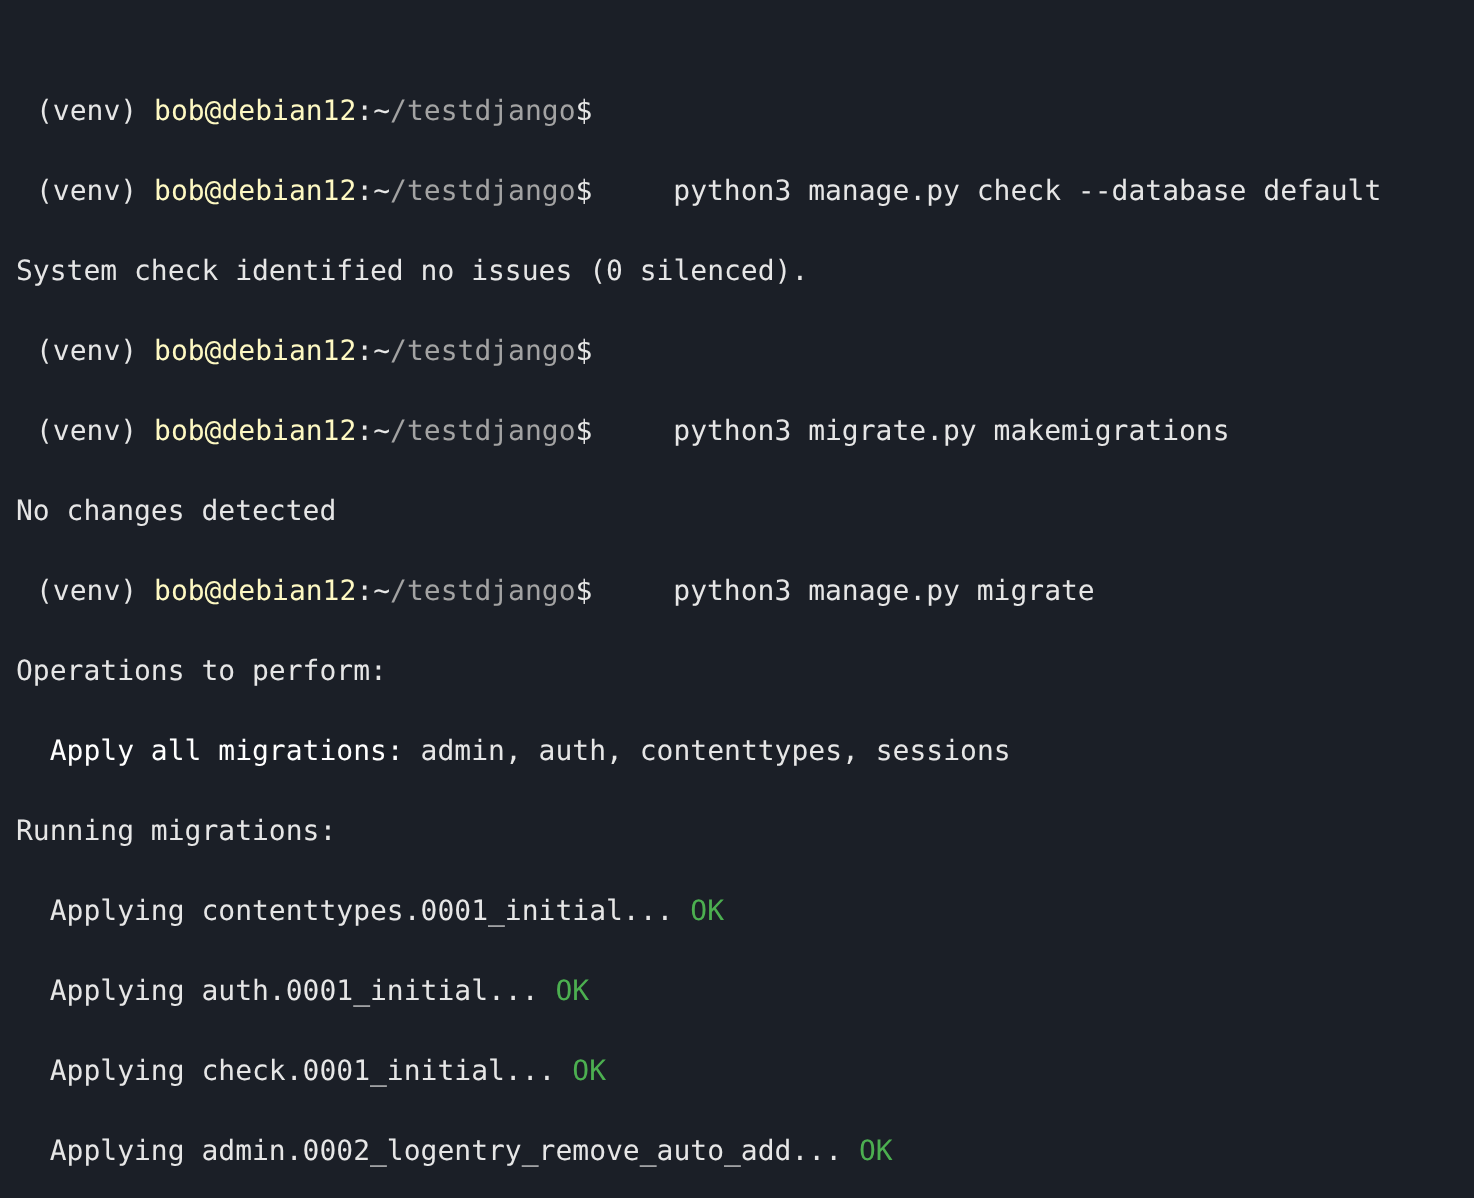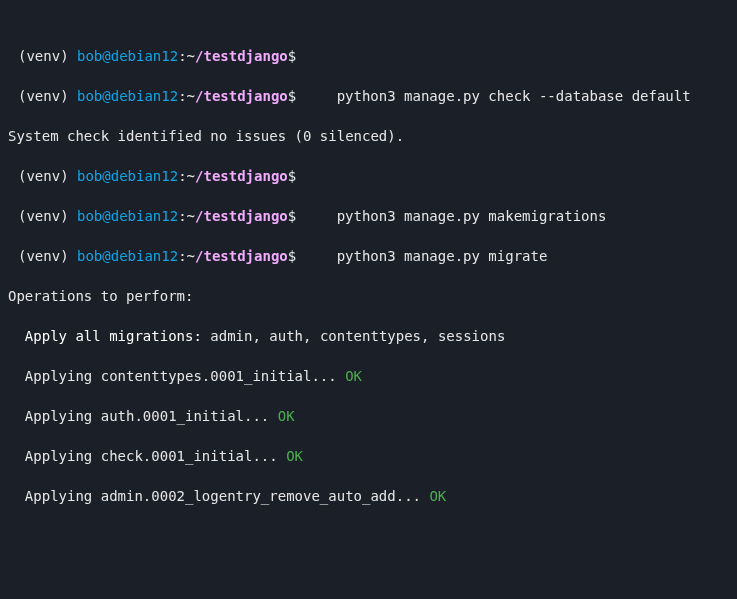"bob@debian12" .user { color: #0ea5e9 -> #fef9c3 }
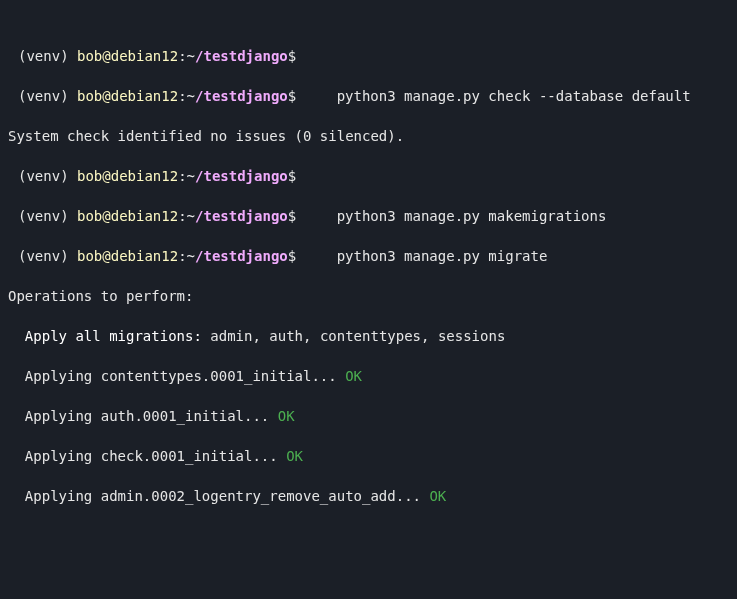"/testdjango" .pathhl { color: #f0abfc -> #a3a3a3; font-weight: bold -> normal }
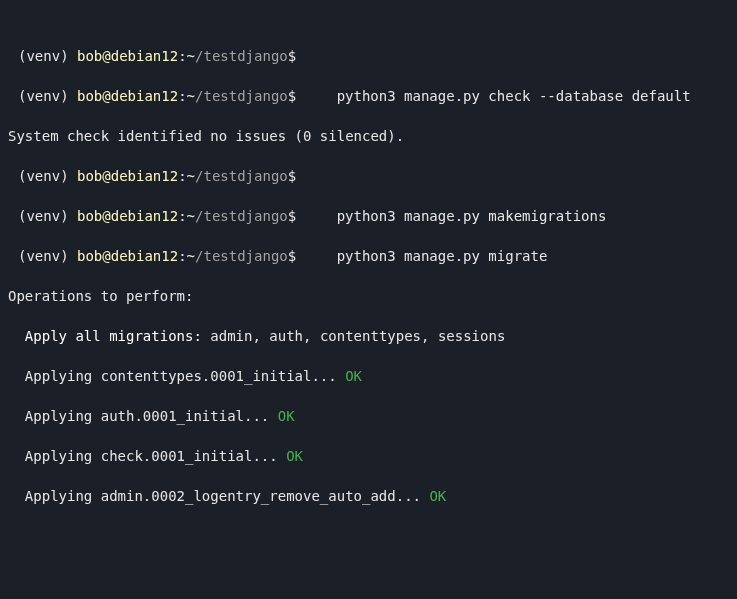"python3 manage.py makemigrations" span.cmd { text: manage.py -> migrate.py }
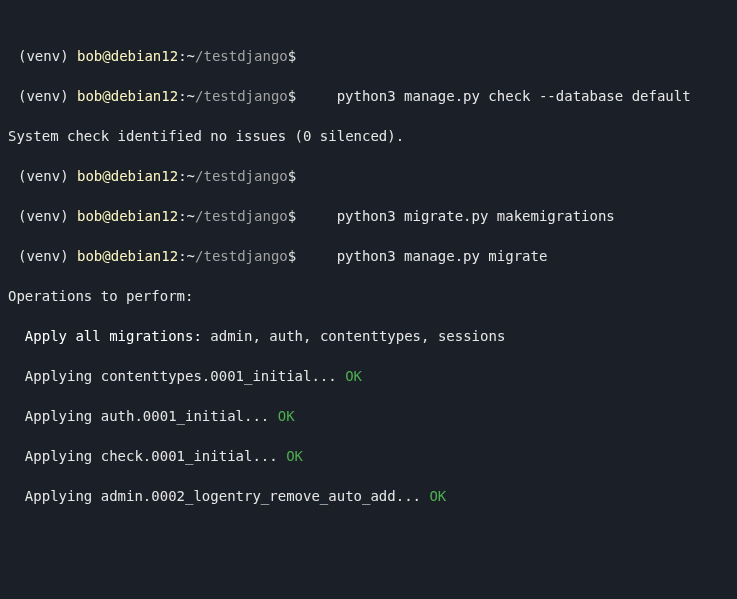"No changes detected" span.line { html: none -> <span>No changes detected</span> }
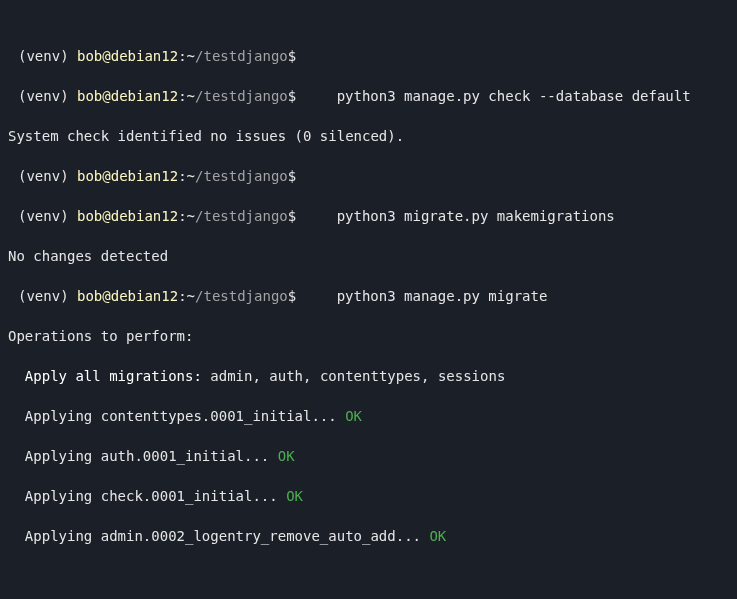"Running migrations:" span.line { html: none -> <span>Running migrations:</span> }
